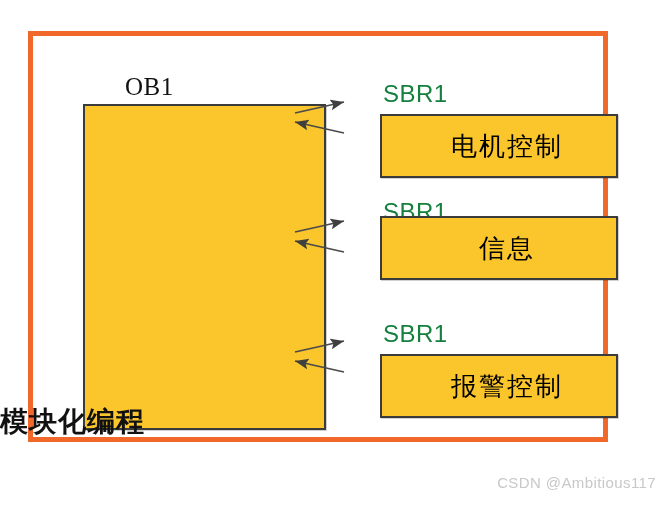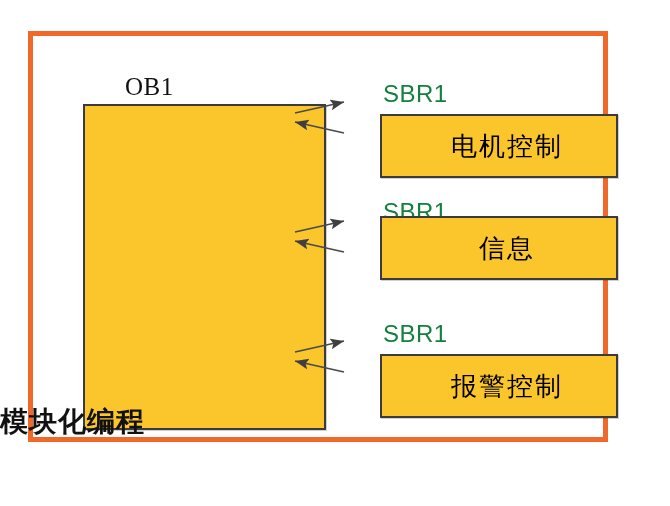"CSDN @Ambitious117" div.watermark { html: none -> <div>CSDN @Ambitious117</div> }
